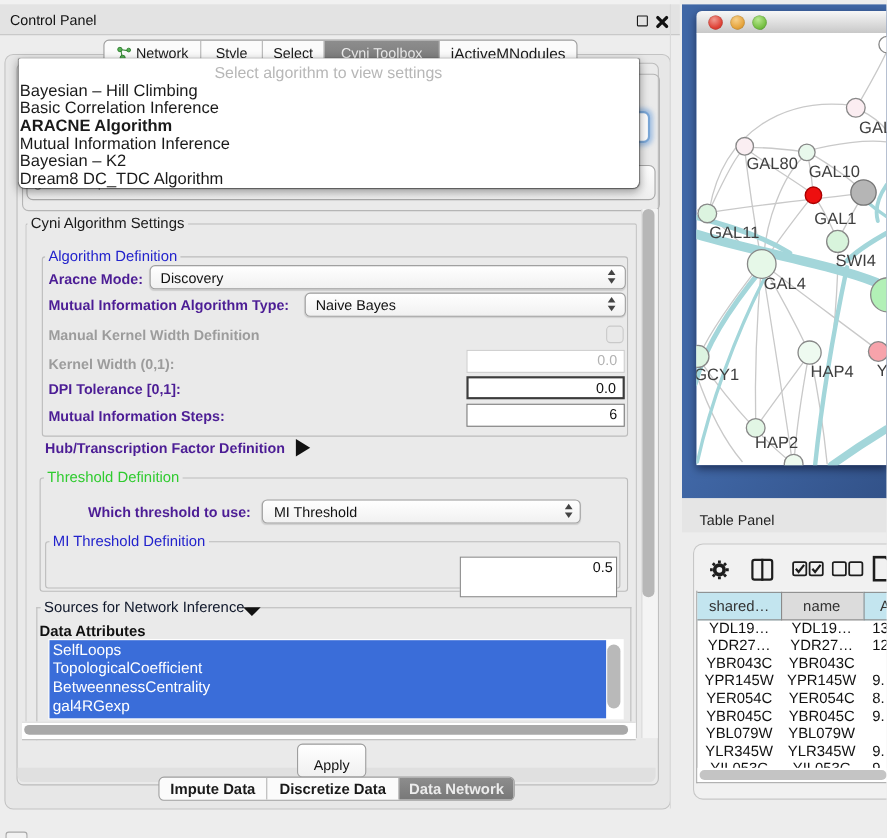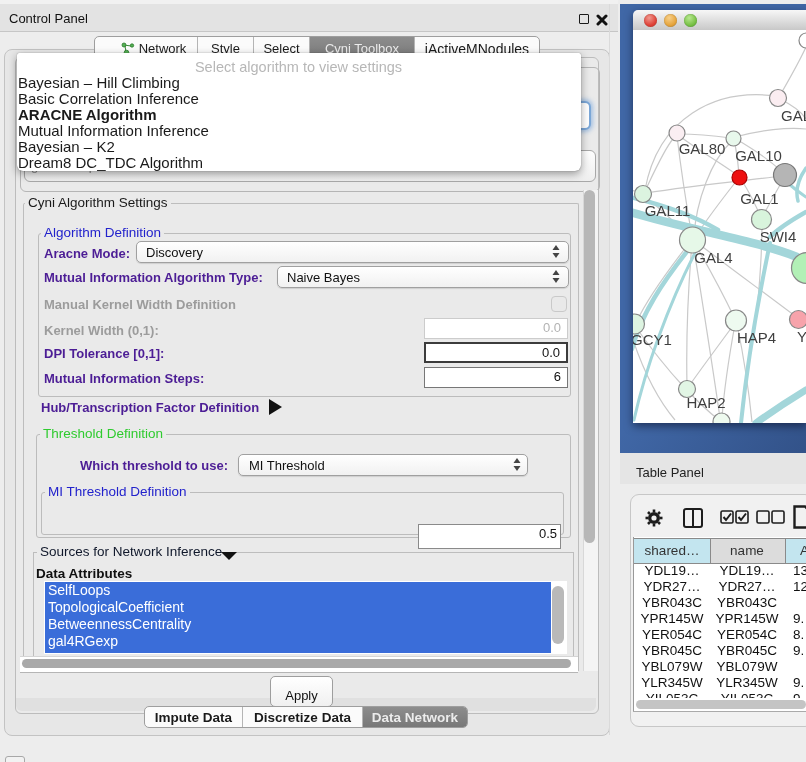"Network" div { margin-left: 15px -> none }
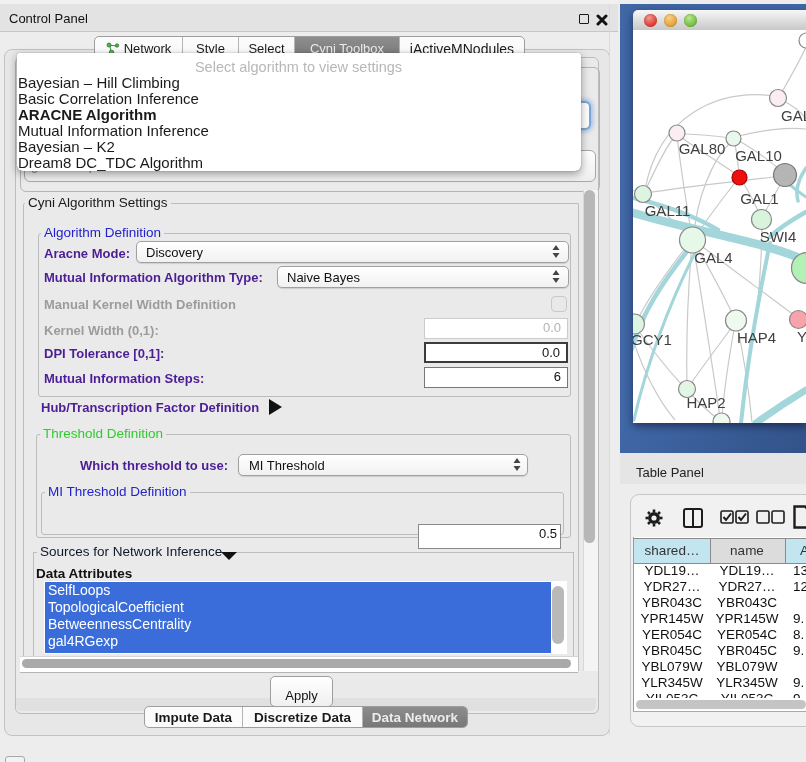"0.5" div.tfield { margin-top: 18px -> none; padding: 1px 3px 4px 0 -> 1px 3px 16px 0 }
